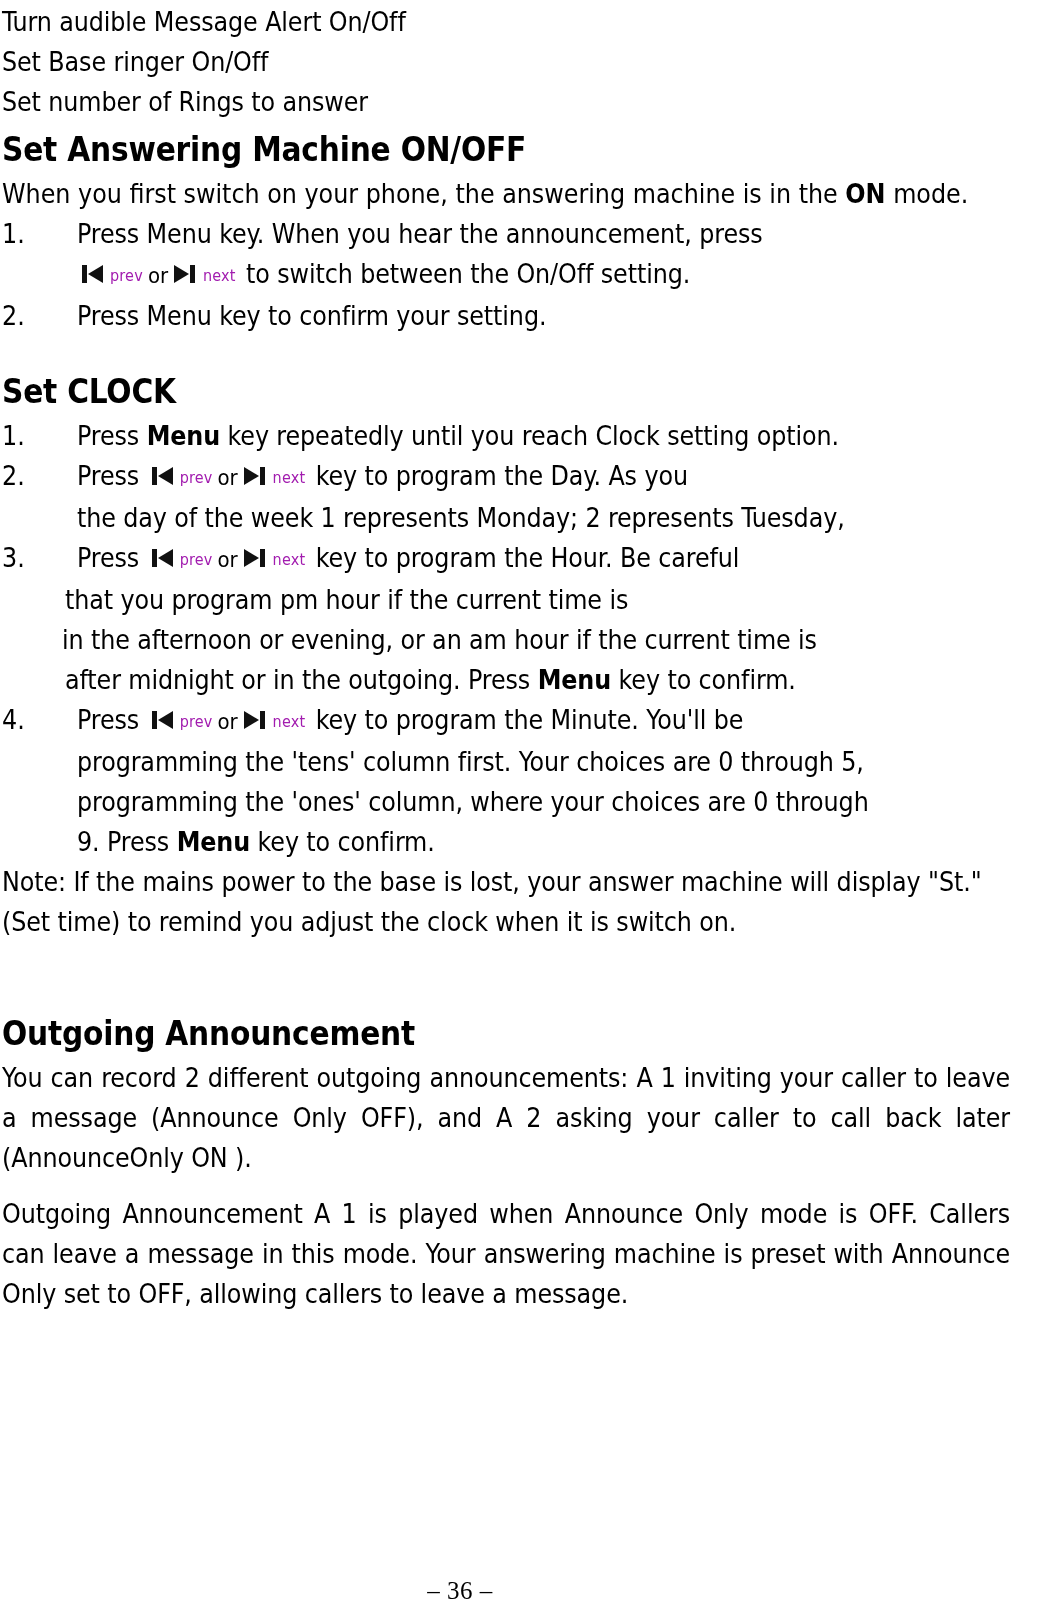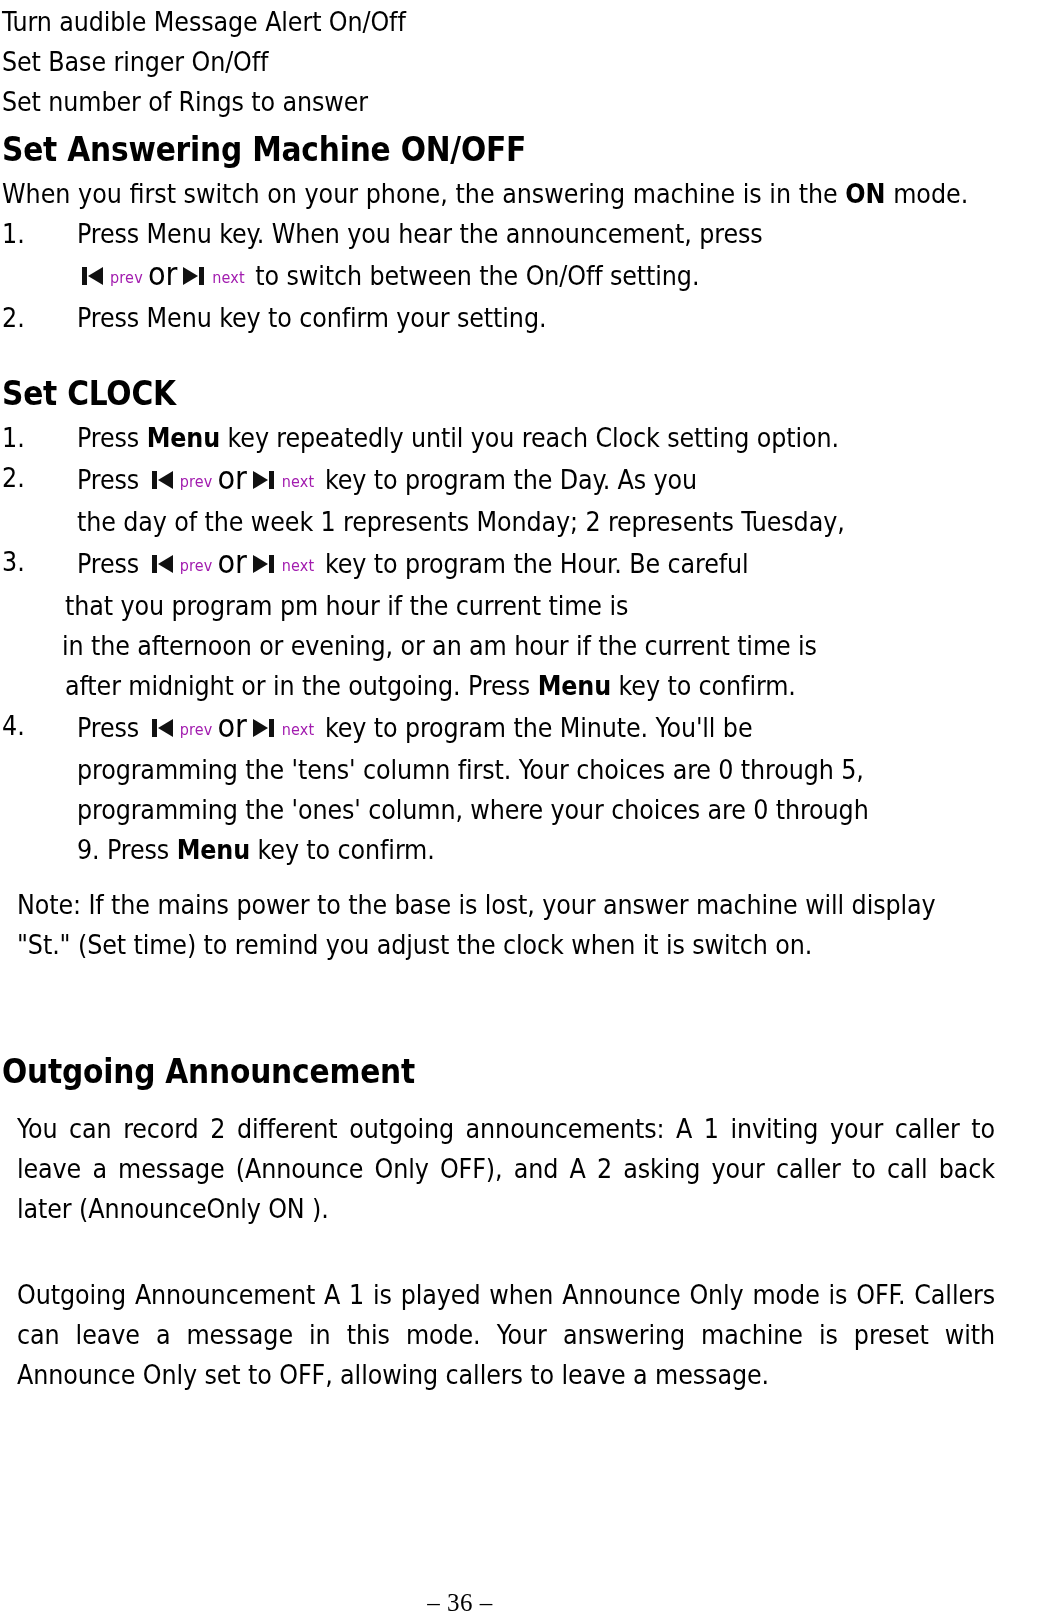"or" .keyor { font-size: 32px -> 22px }
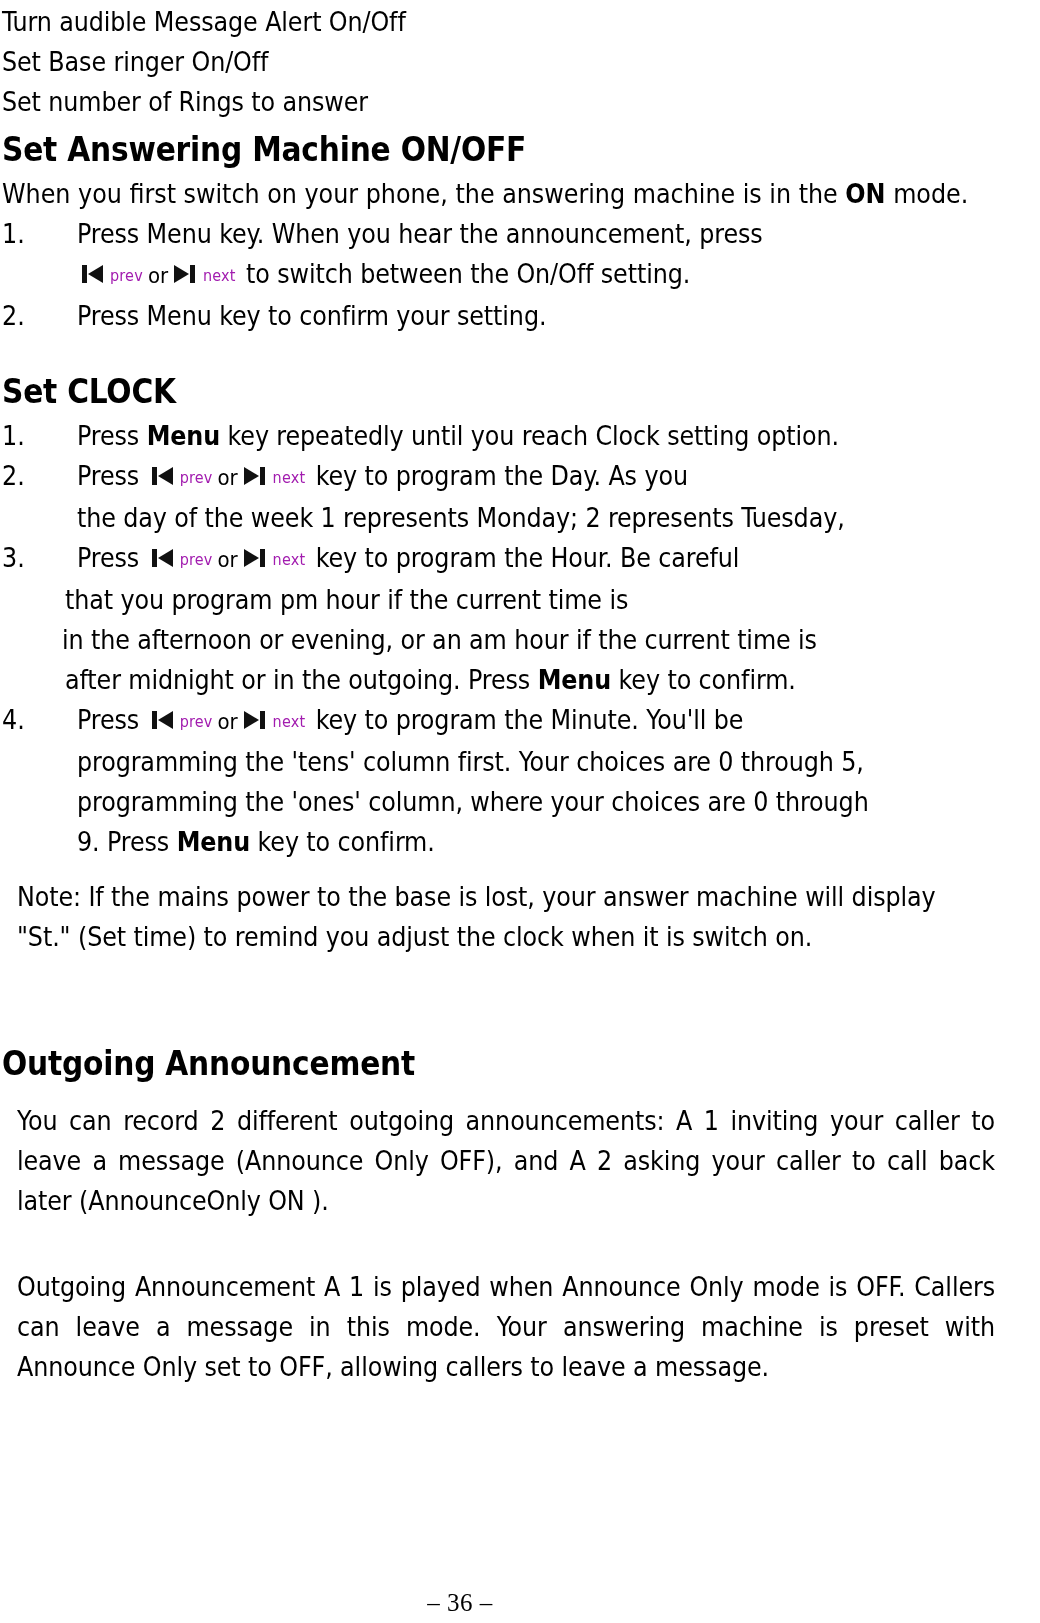"Note: If the mains power" .para { margin: 15px -> 0 }
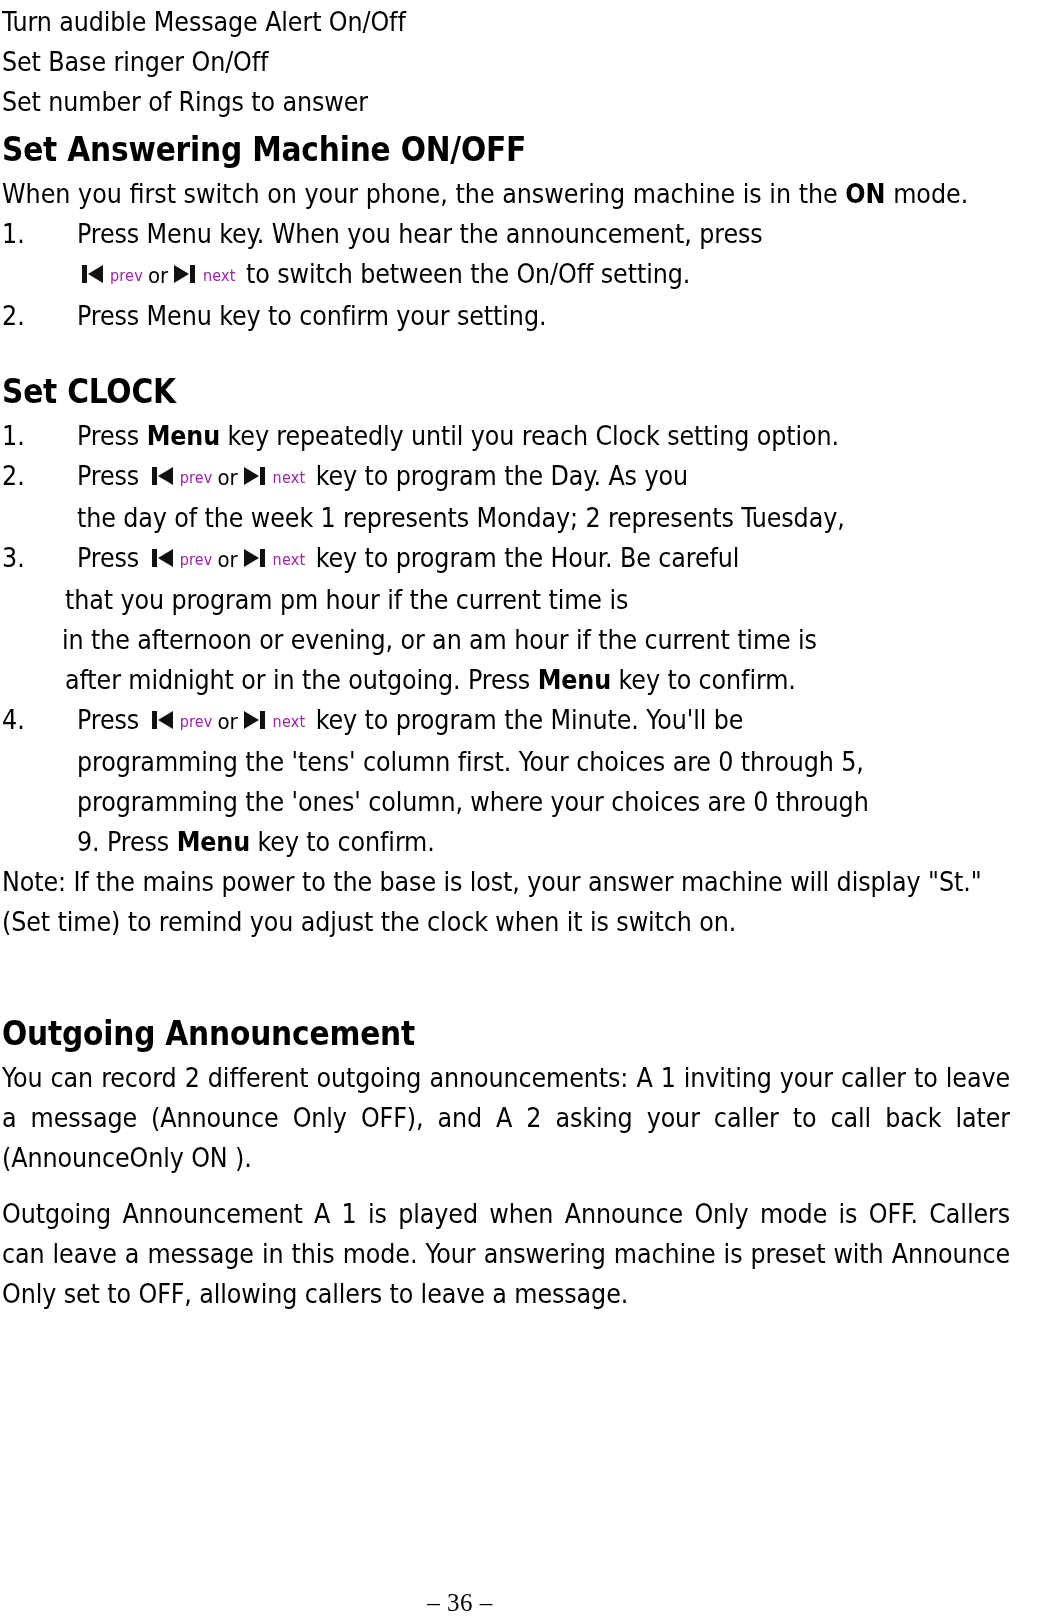"– 36 –" .footer { bottom: 6px -> 18px }
